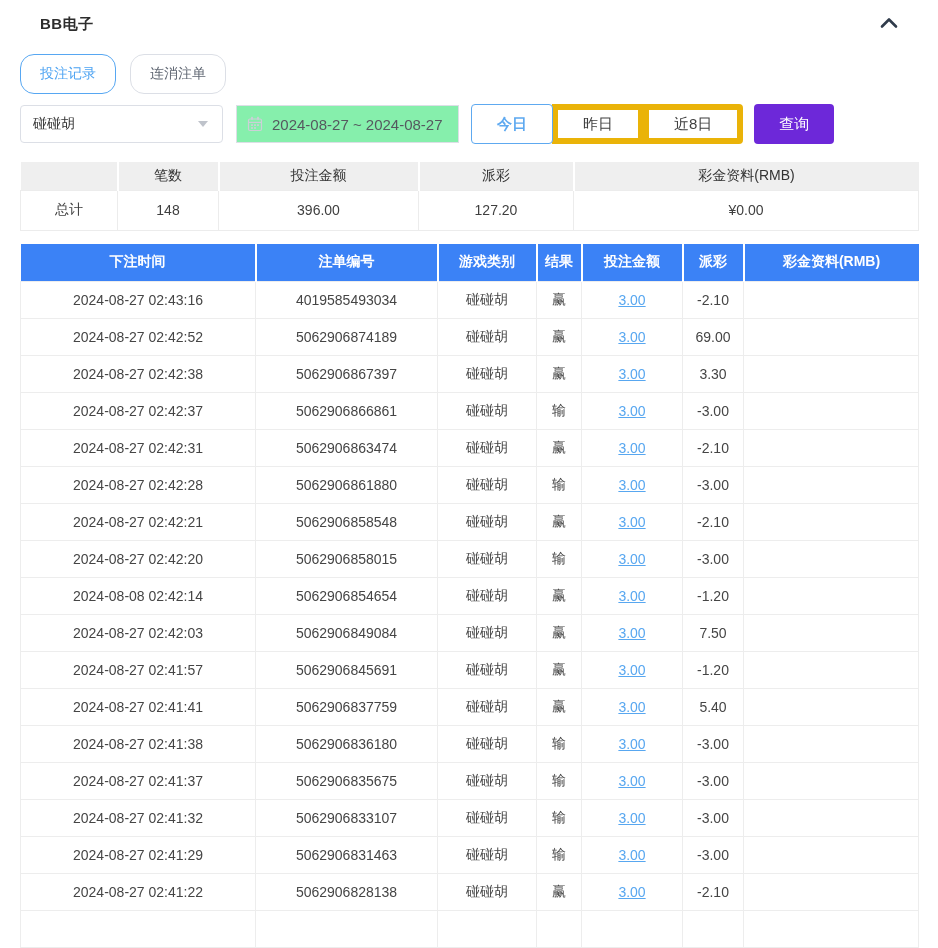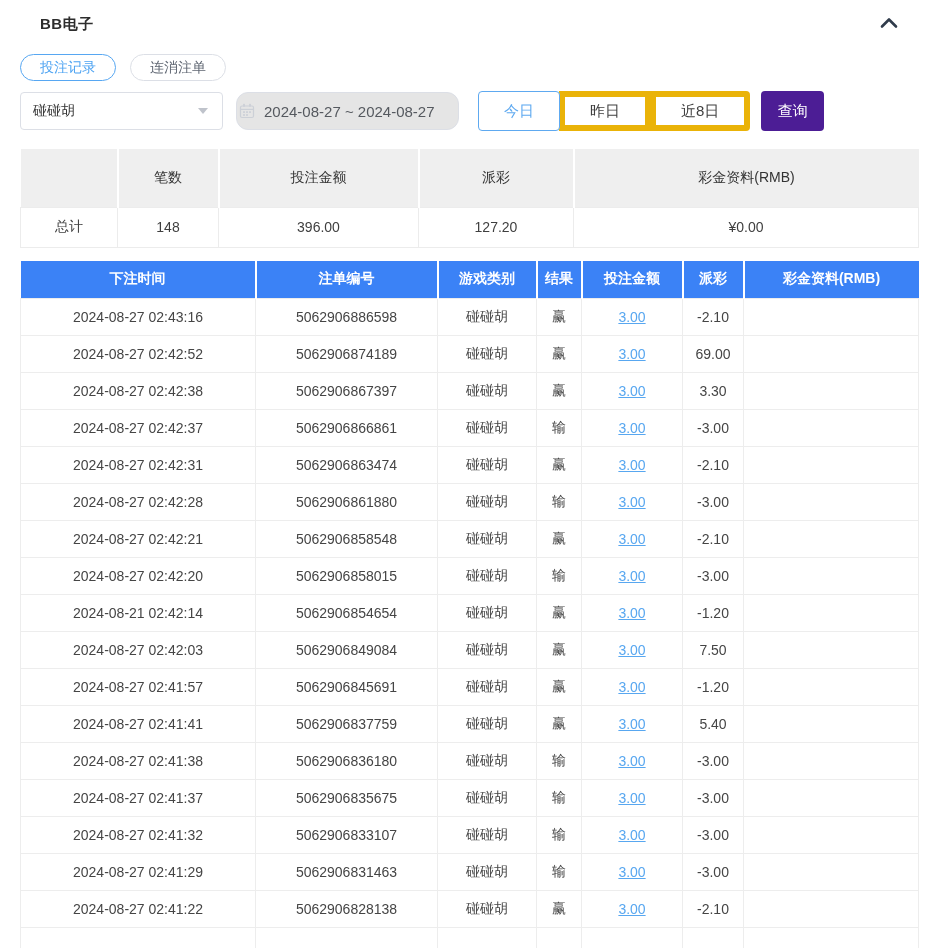"投注记录" .tab { height: 27px -> 40px }
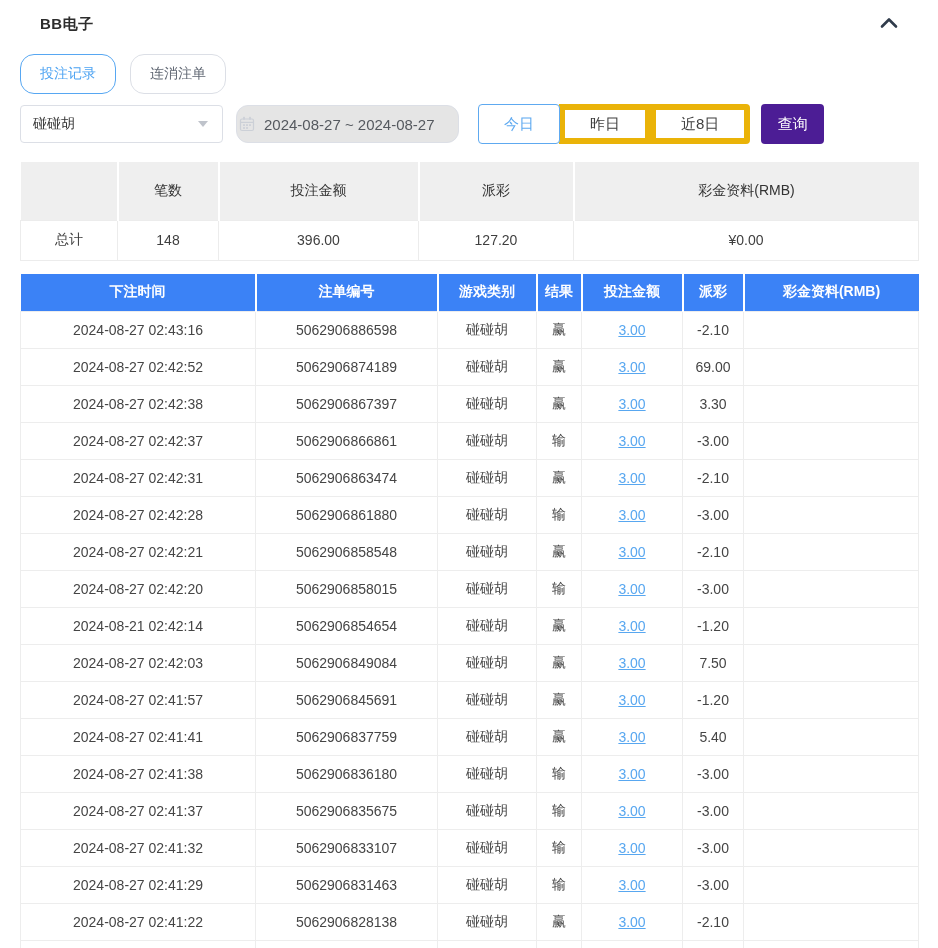"2024-08-27 ~ 2024-08-27" .date-box { background: #e5e5e5 -> #86efac; border-radius: 12px -> 0; padding: 0 2px -> 0 10px }
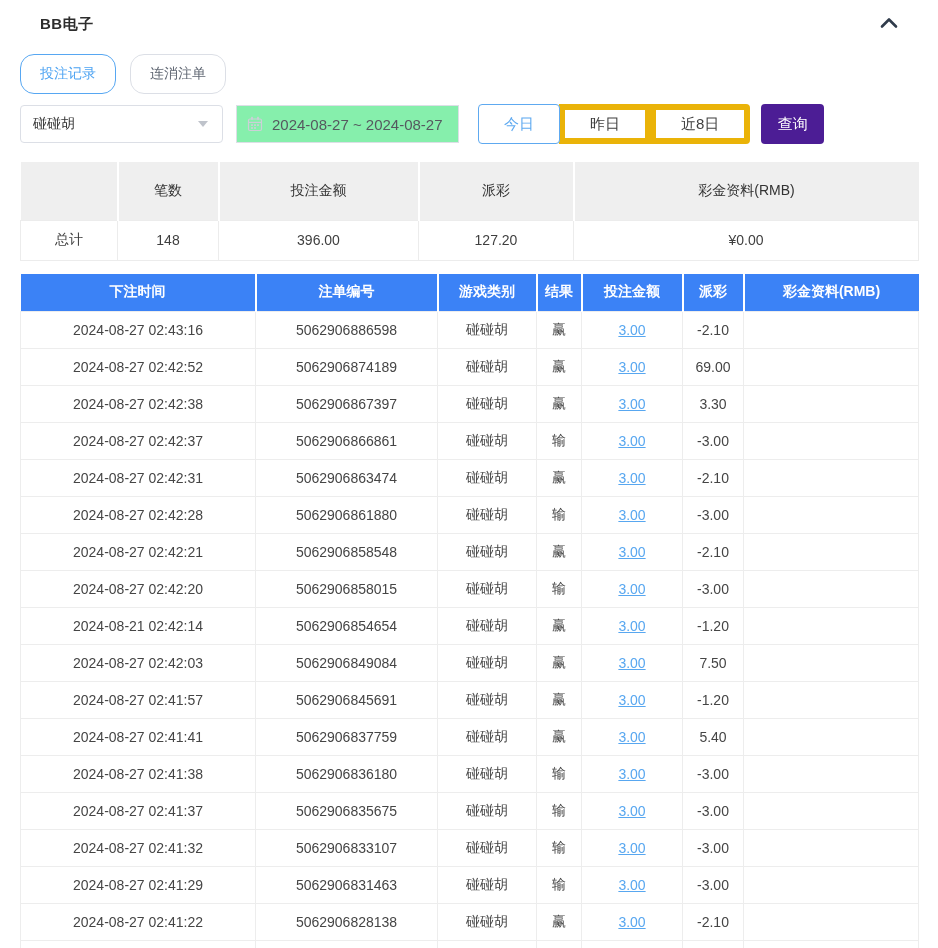"今日" .seg-btn:first-child { font-weight: none -> bold; margin-left: 7px -> 0 }
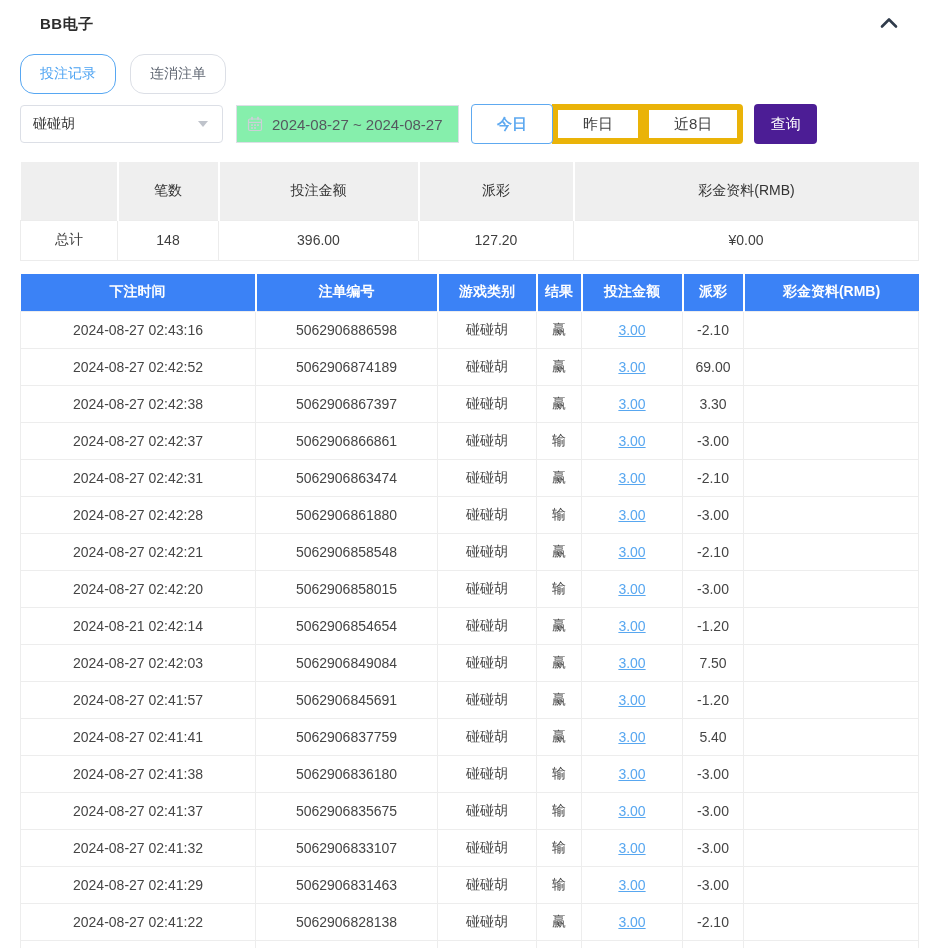"查询" .query-btn { background: #4c1d95 -> #6d28d9; width: 63px -> 80px }
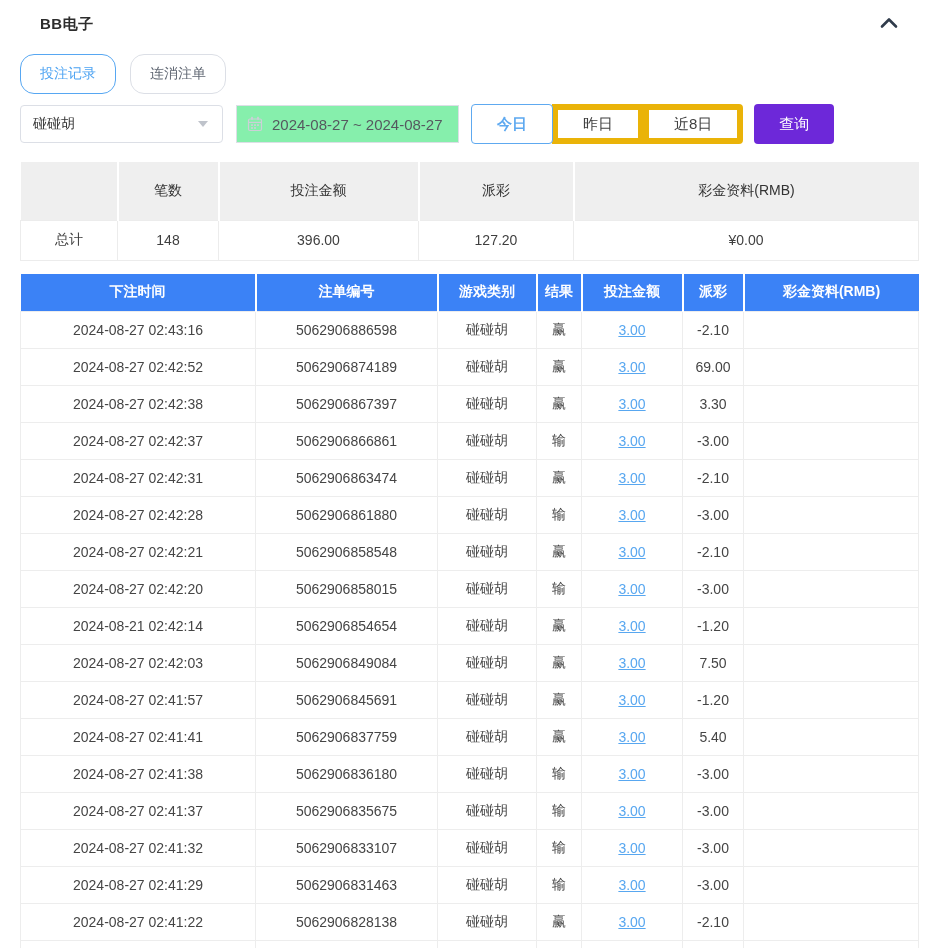"笔数" .summary-table th { height: 58px -> 28px }
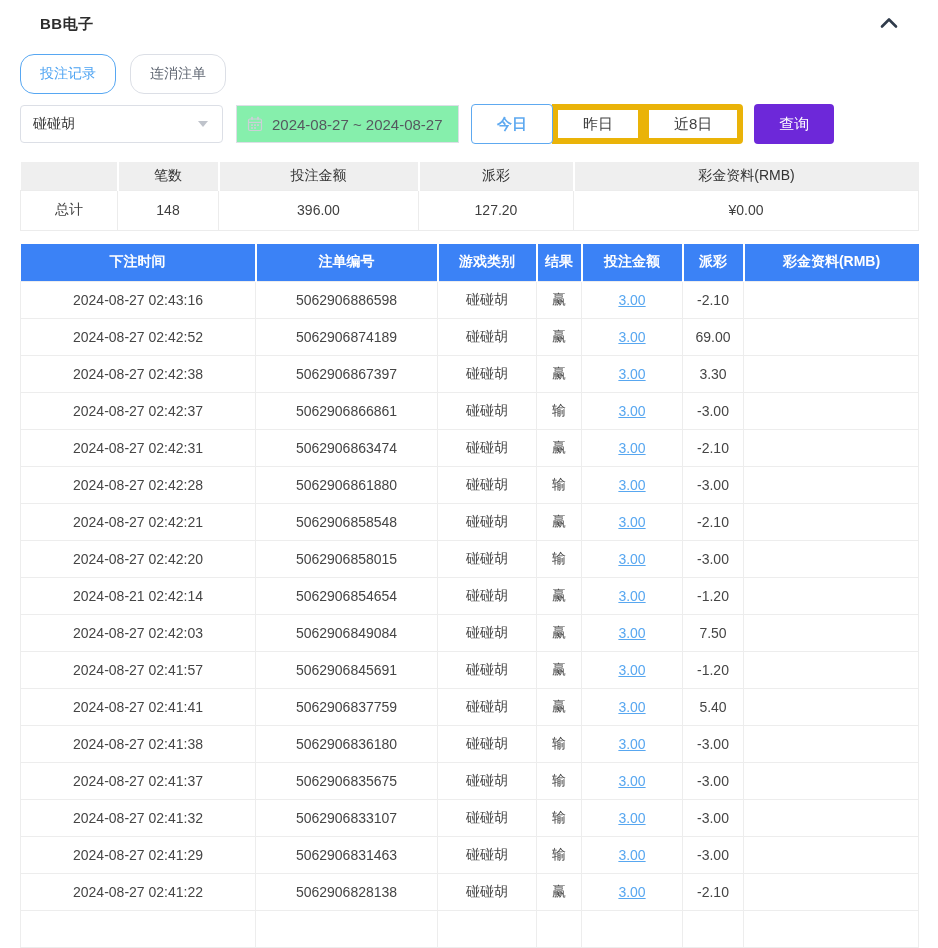"5062906886598" td { text: 5062906886598 -> 4019585493034 }
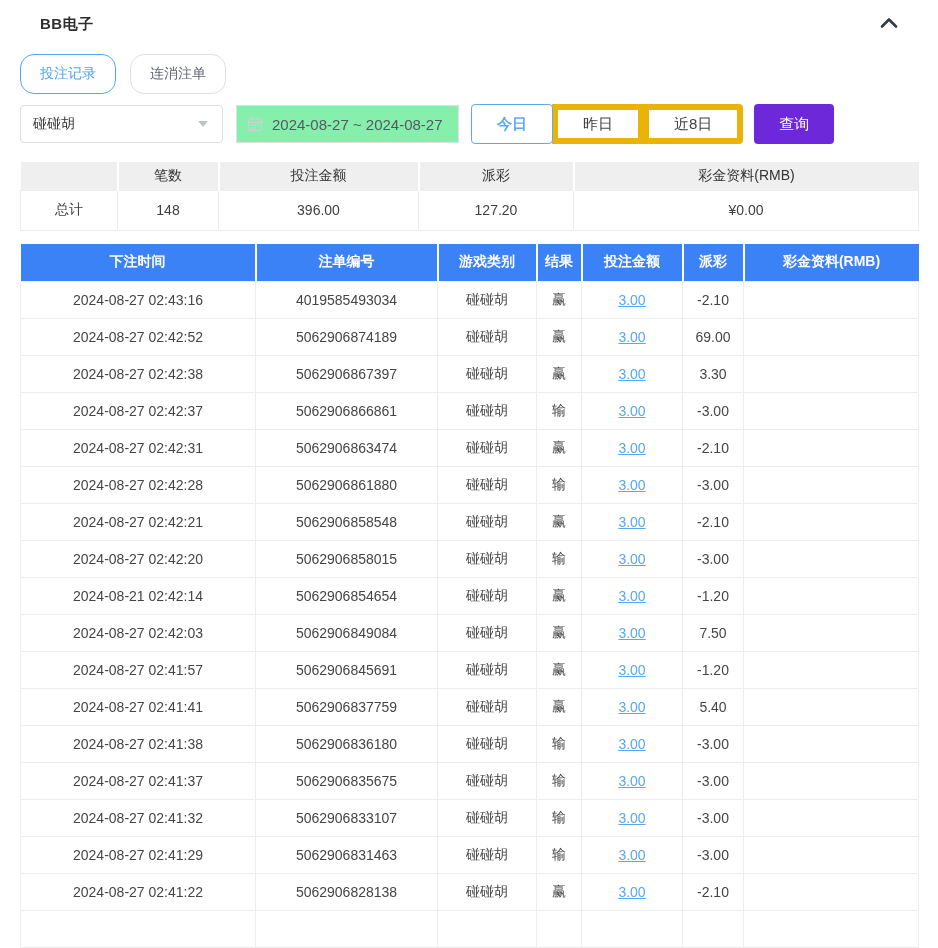"2024-08-21 02:42:14" td { text: 2024-08-21 -> 2024-08-08 }
